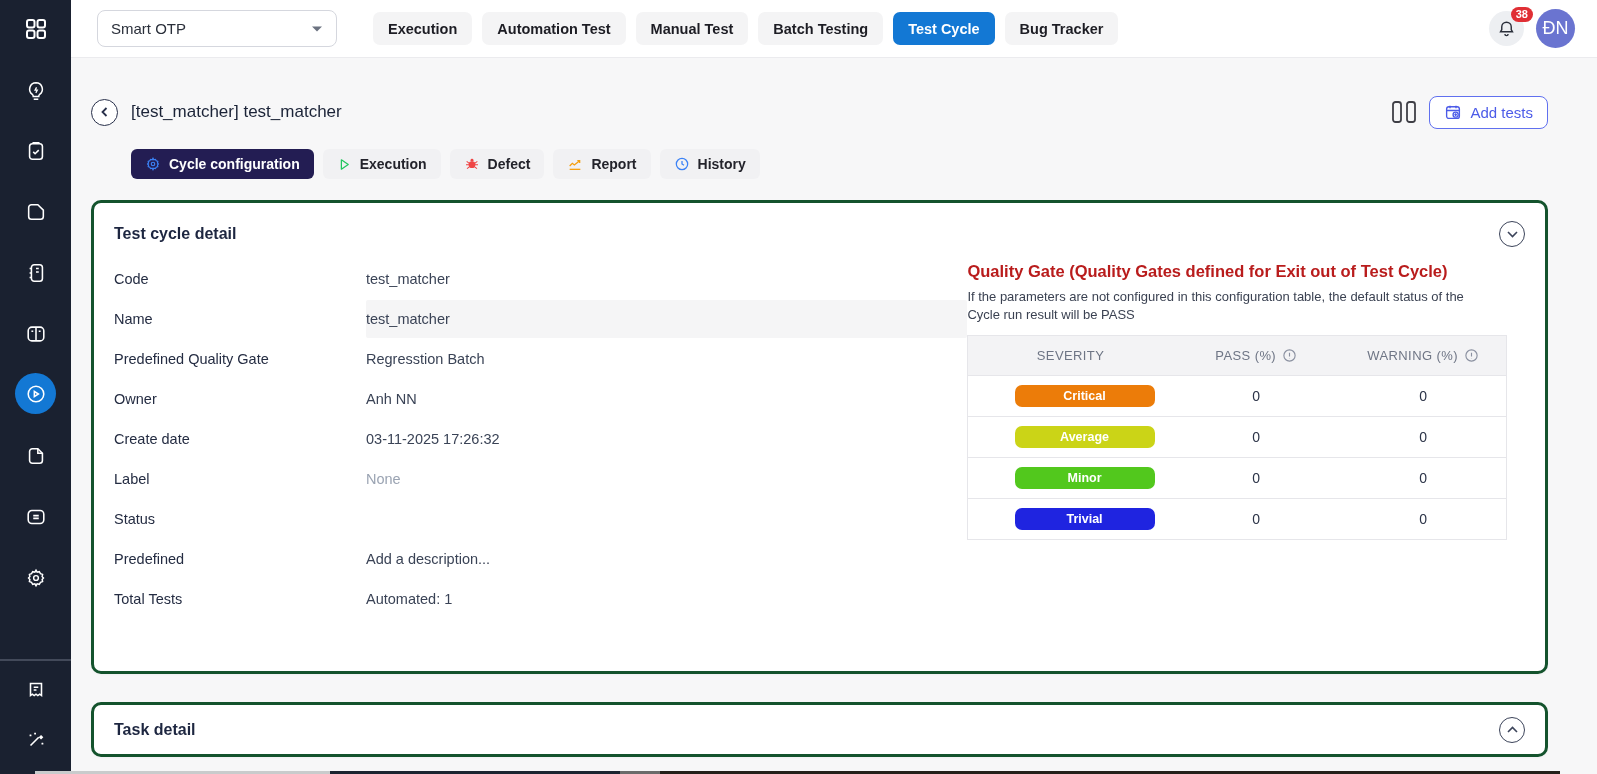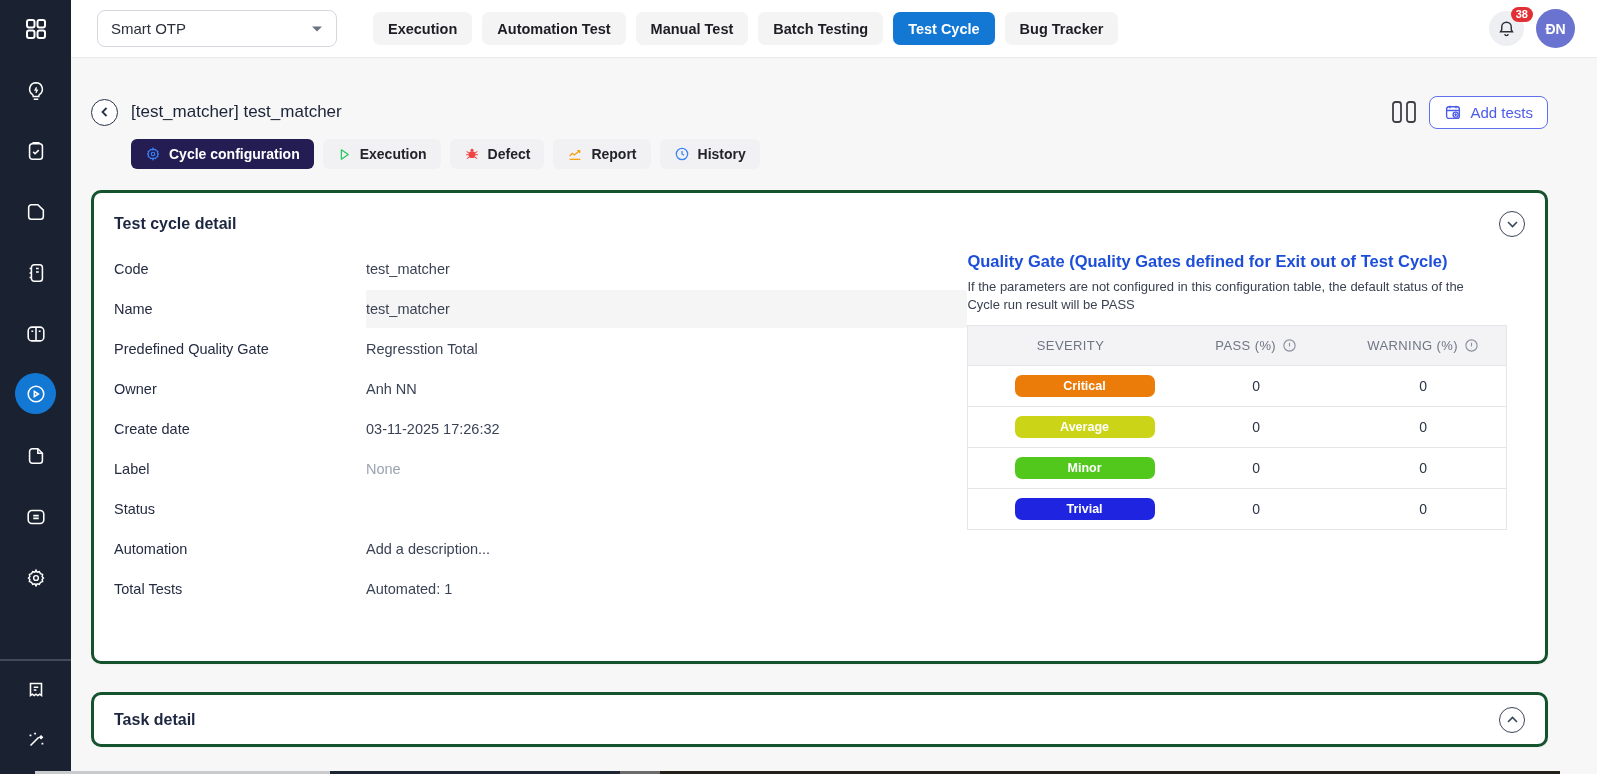"ĐN" .avatar { font-size: 14px -> 18px; font-weight: bold -> normal }
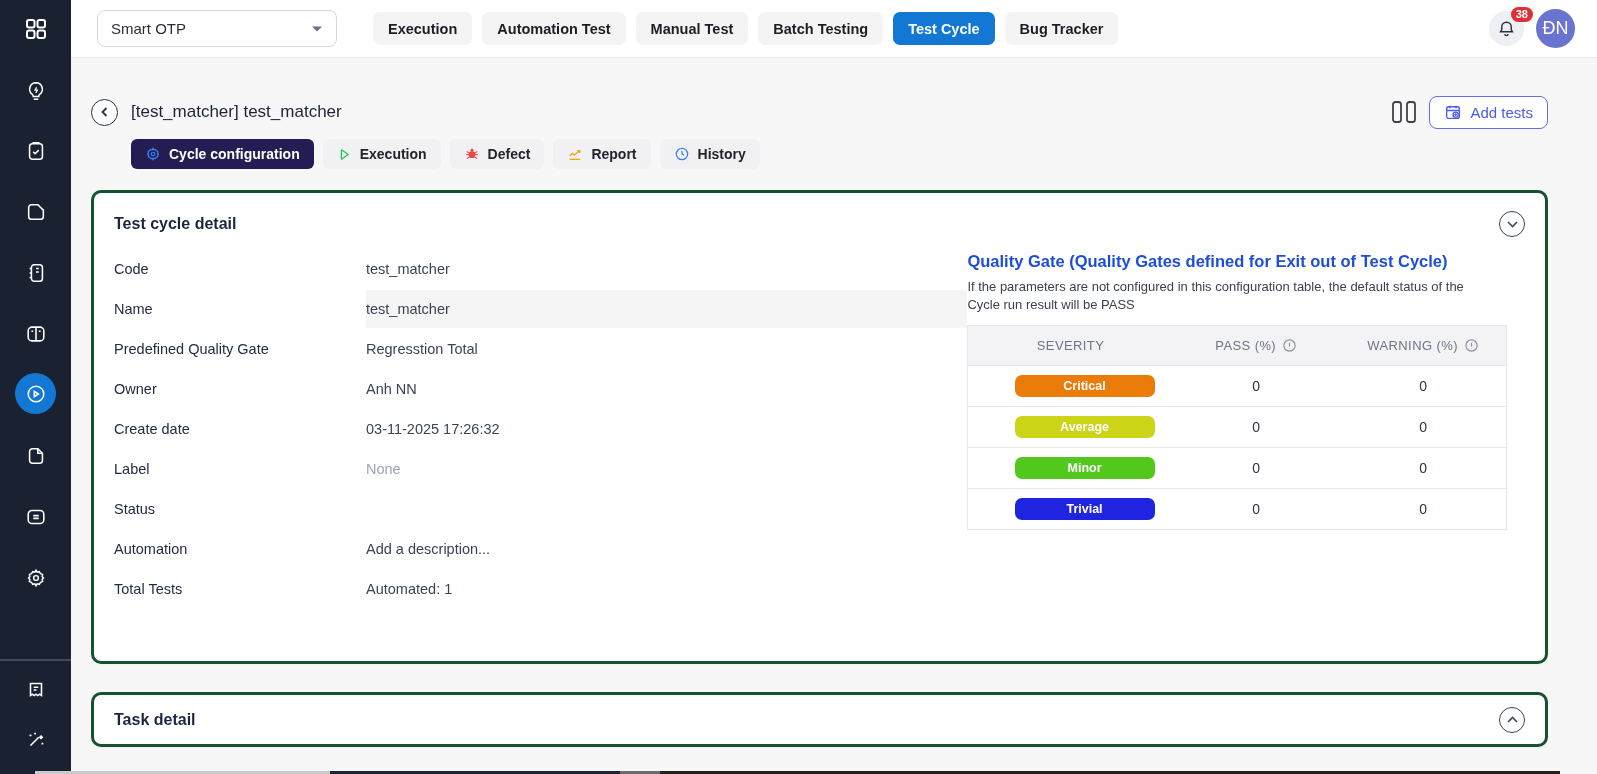"Cycle configuration" .tab-row { margin-top: 11px -> 21px }
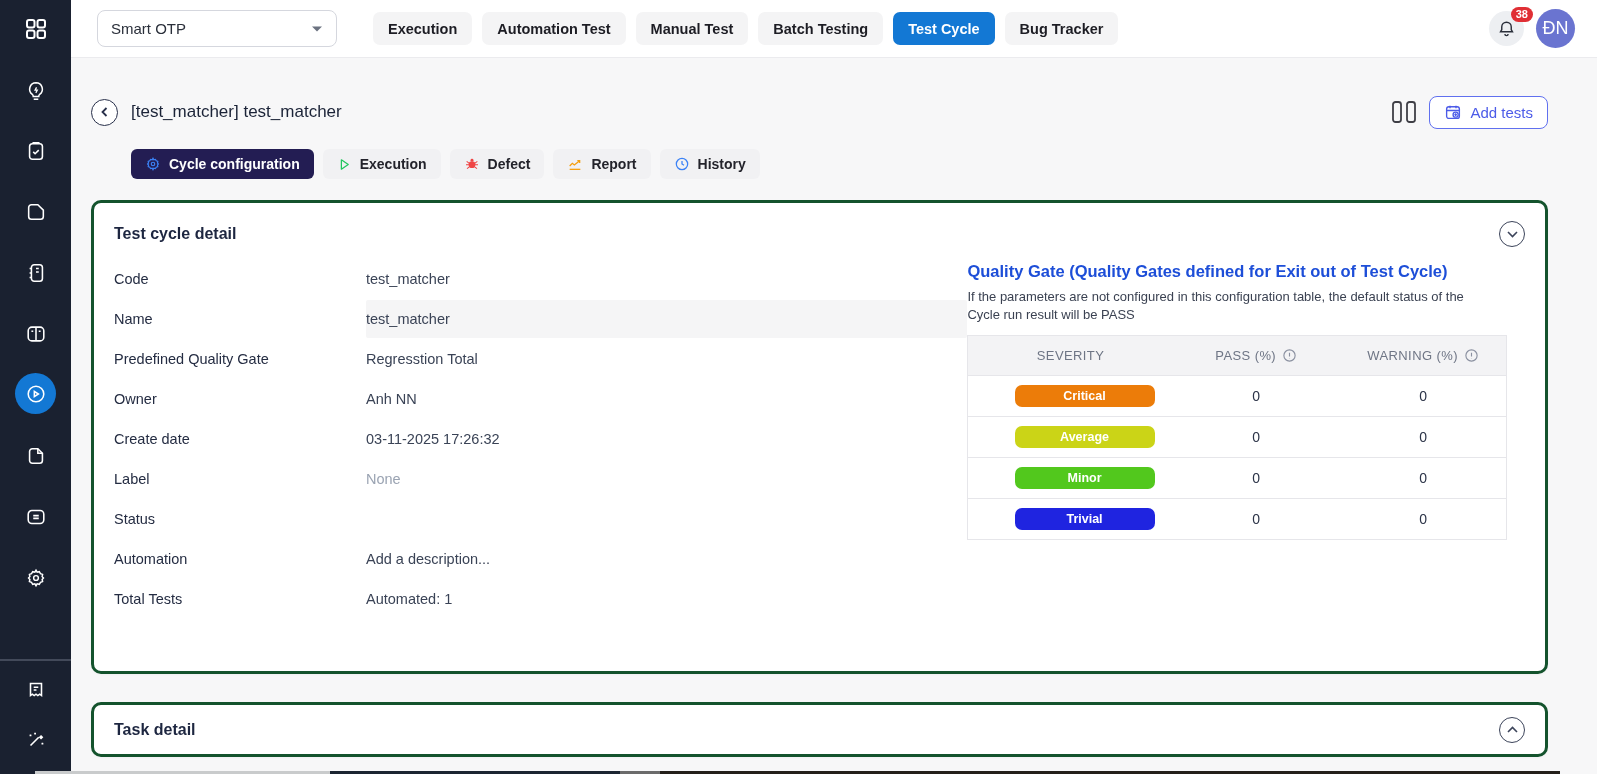"Quality Gate (Quality Gates defined" .qg-title { color: #1d4ed8 -> #b91c1c }
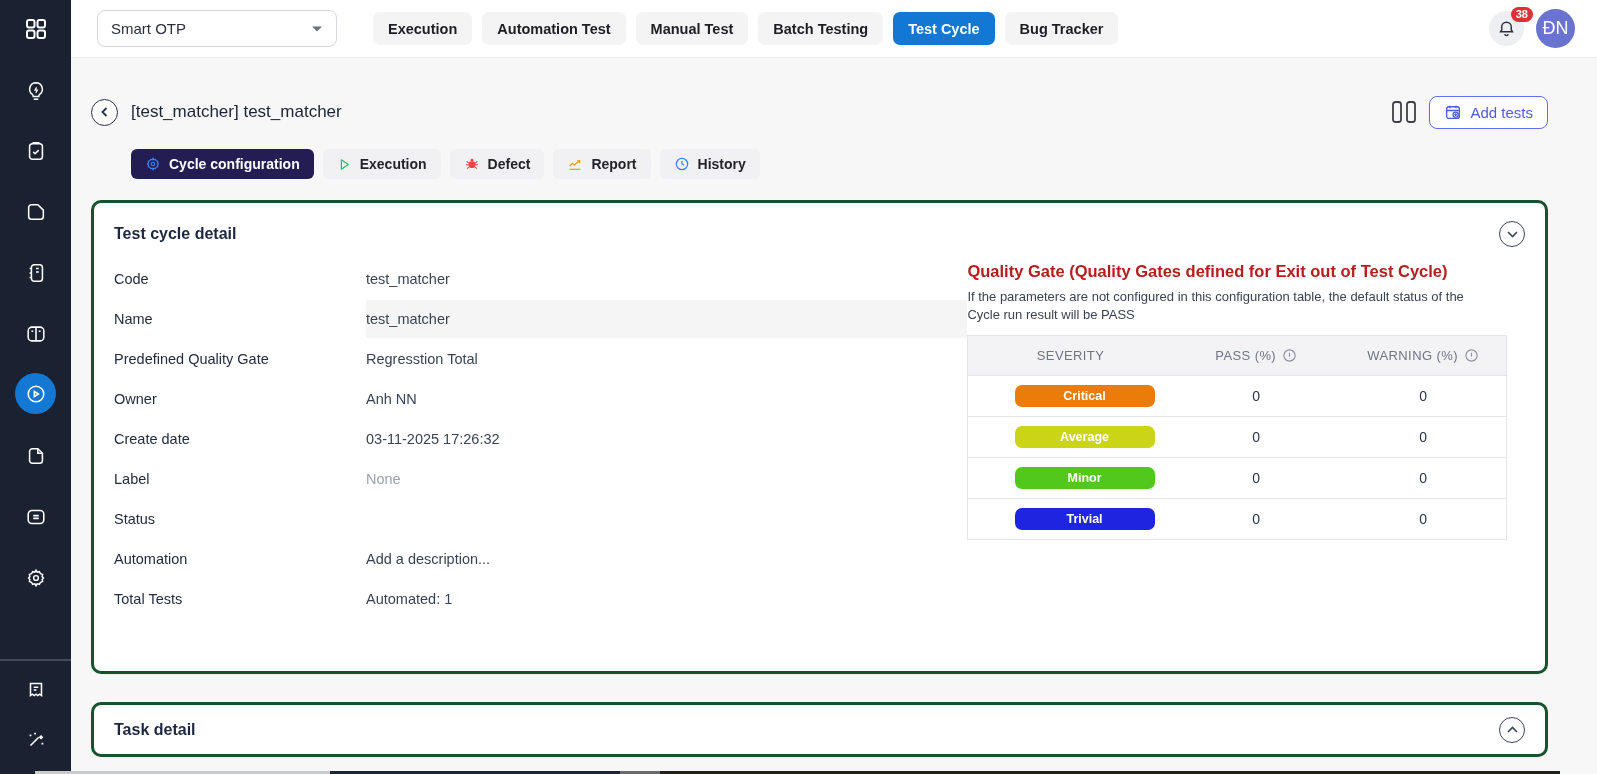"Regresstion Total" span.field-value { text: Total -> Batch }
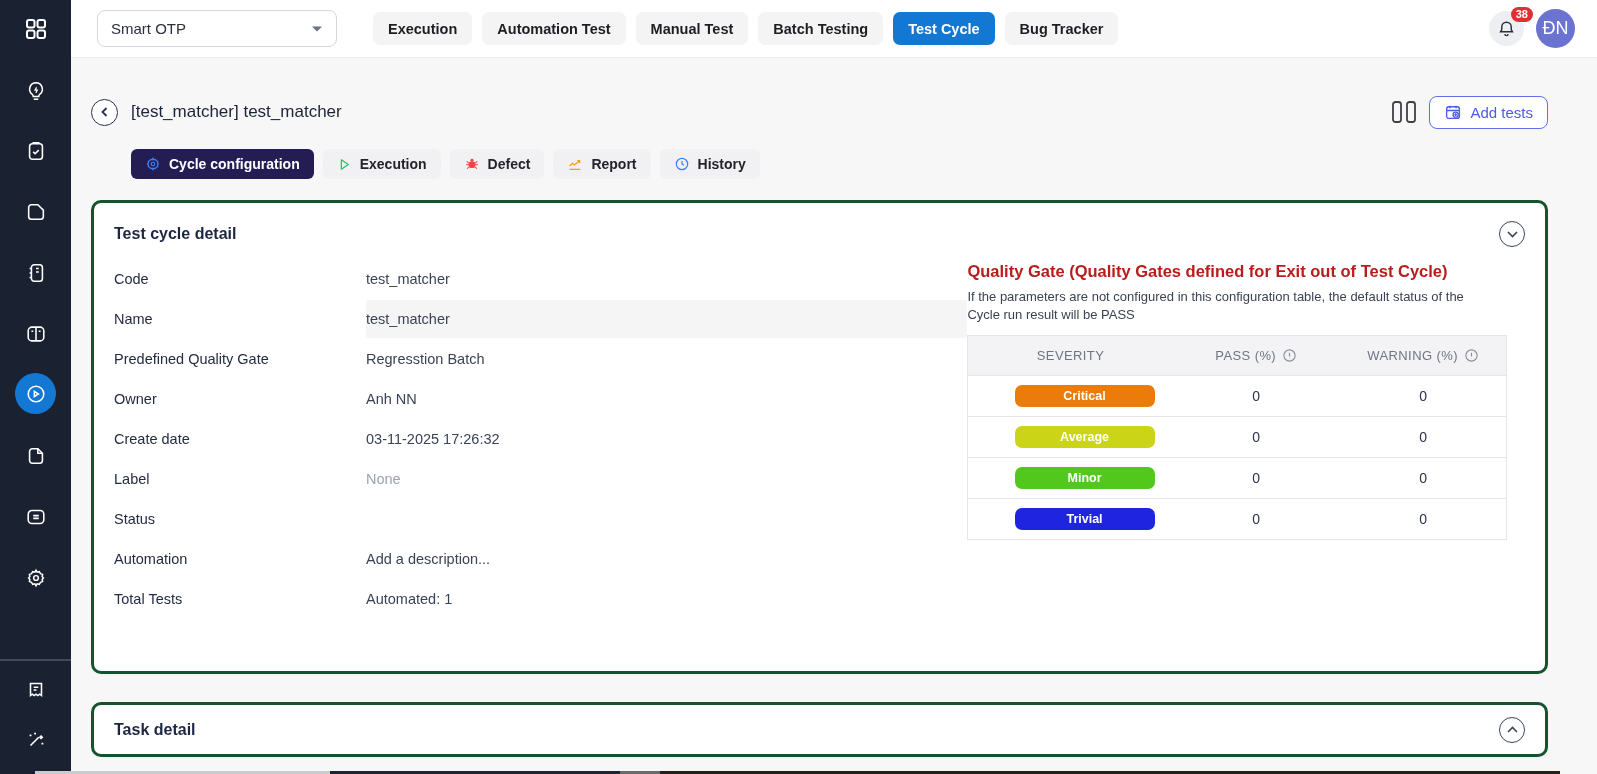"Automation" span.field-label { text: Automation -> Predefined }
